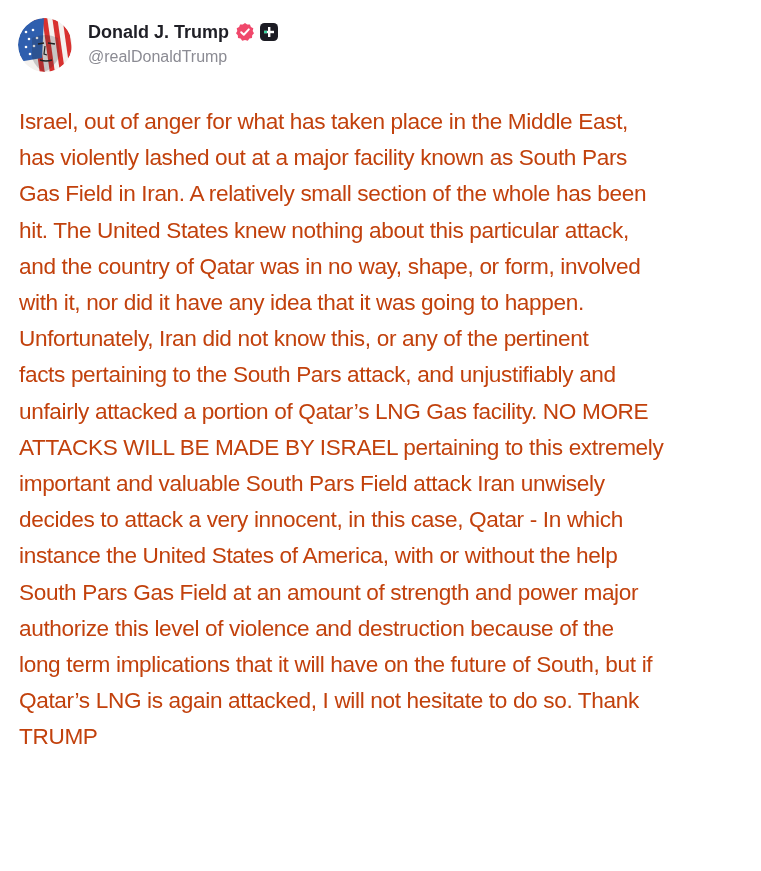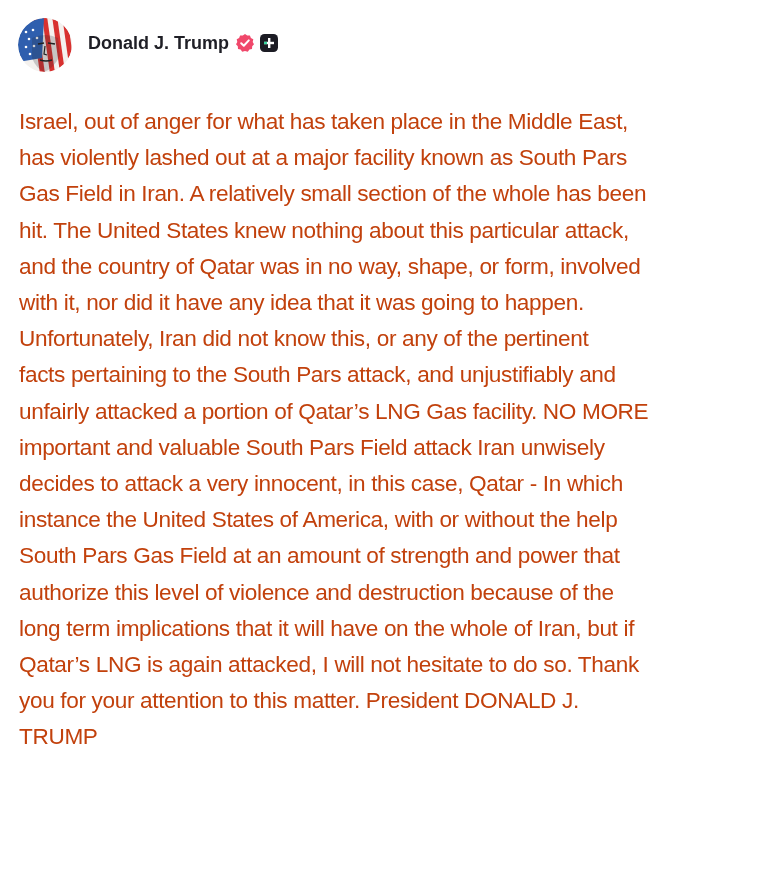"@realDonaldTrump" div.handle { html: none -> <div>@realDonaldTrump</div> }
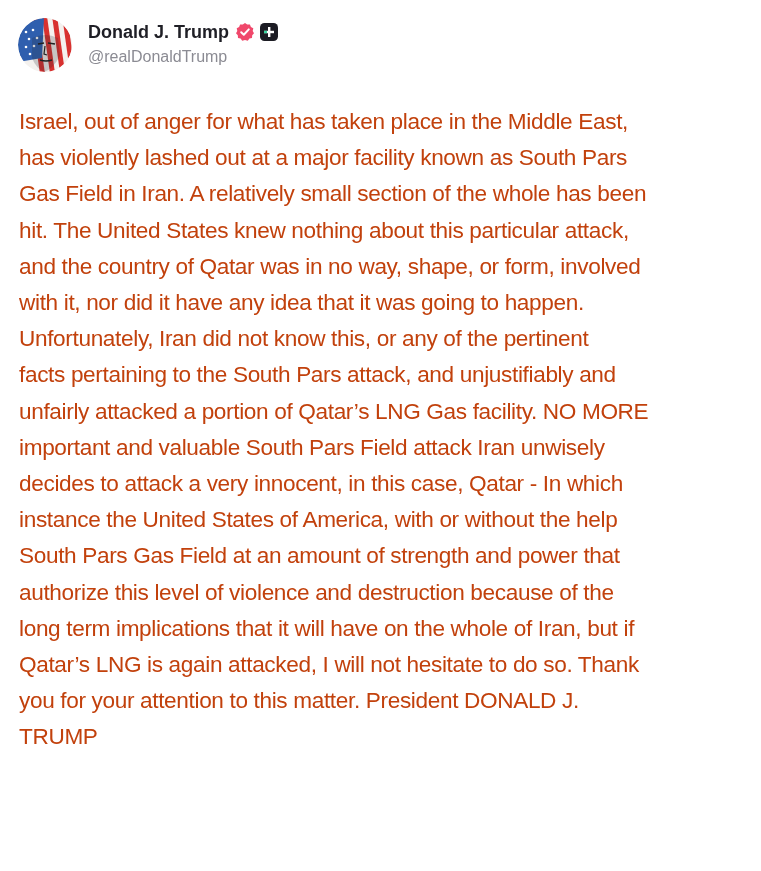"ATTACKS WILL BE MADE BY" span.line { html: none -> <span>ATTACKS WILL BE MADE BY ISRAEL pertaining to this extremely</span> }
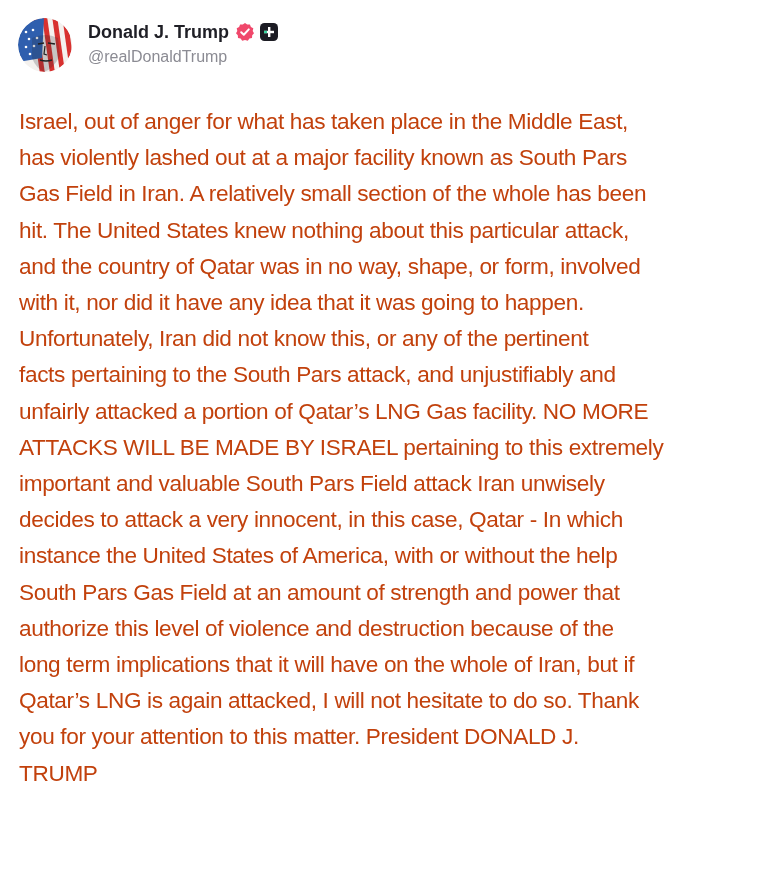"South Pars Gas Field at" span.line { text: that -> major }
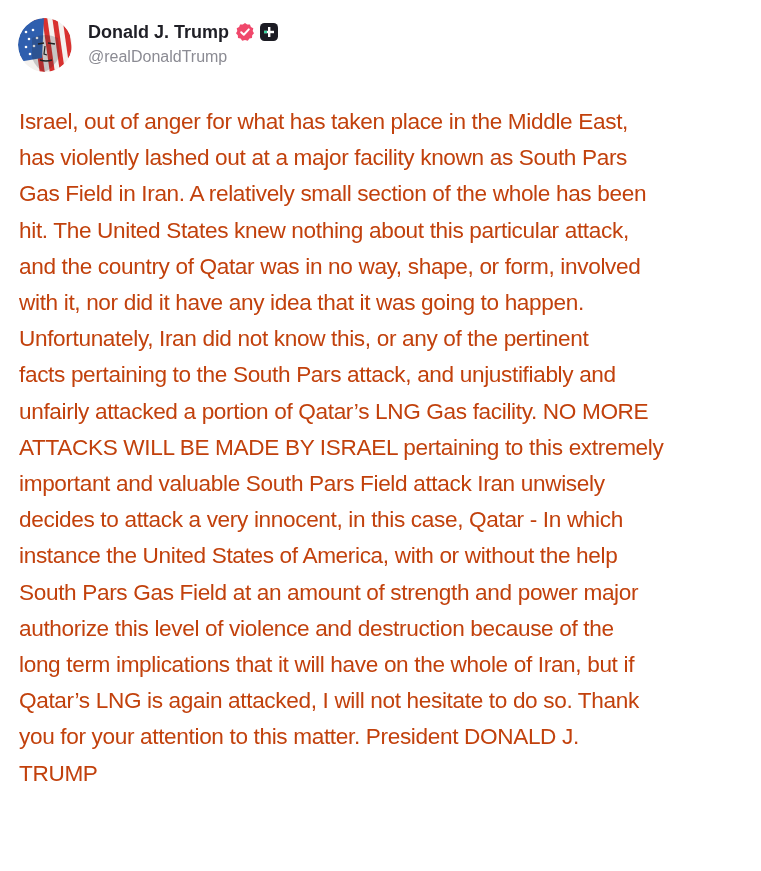"long term implications that it" span.line { text: whole of Iran -> future of South }
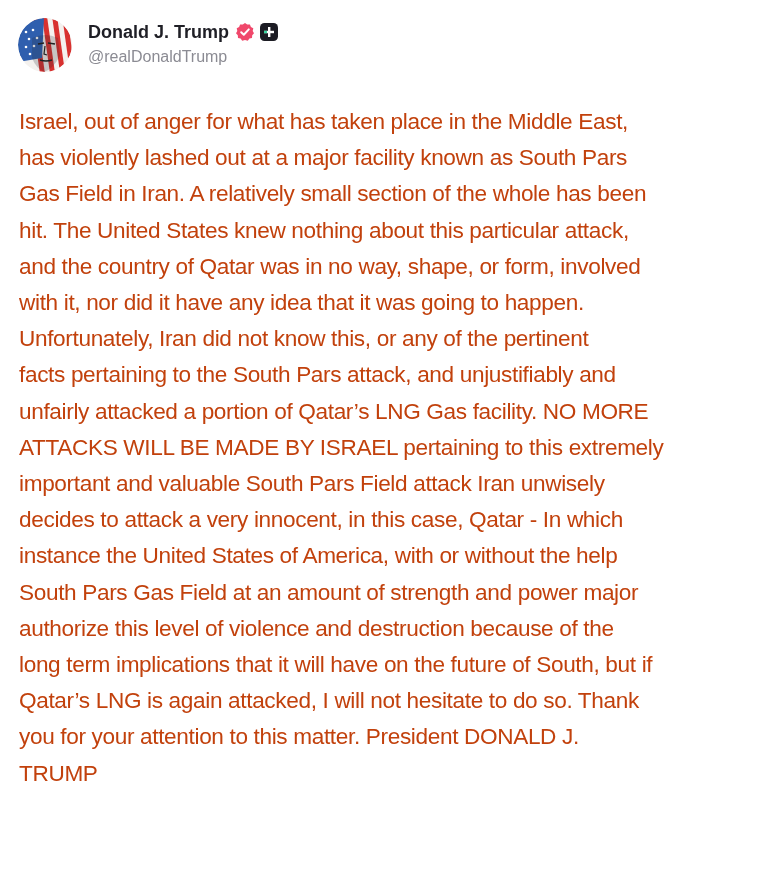"you for your attention to" span.line { html: <span>you for your attention to this matter. President DONALD J.</span> -> none }
